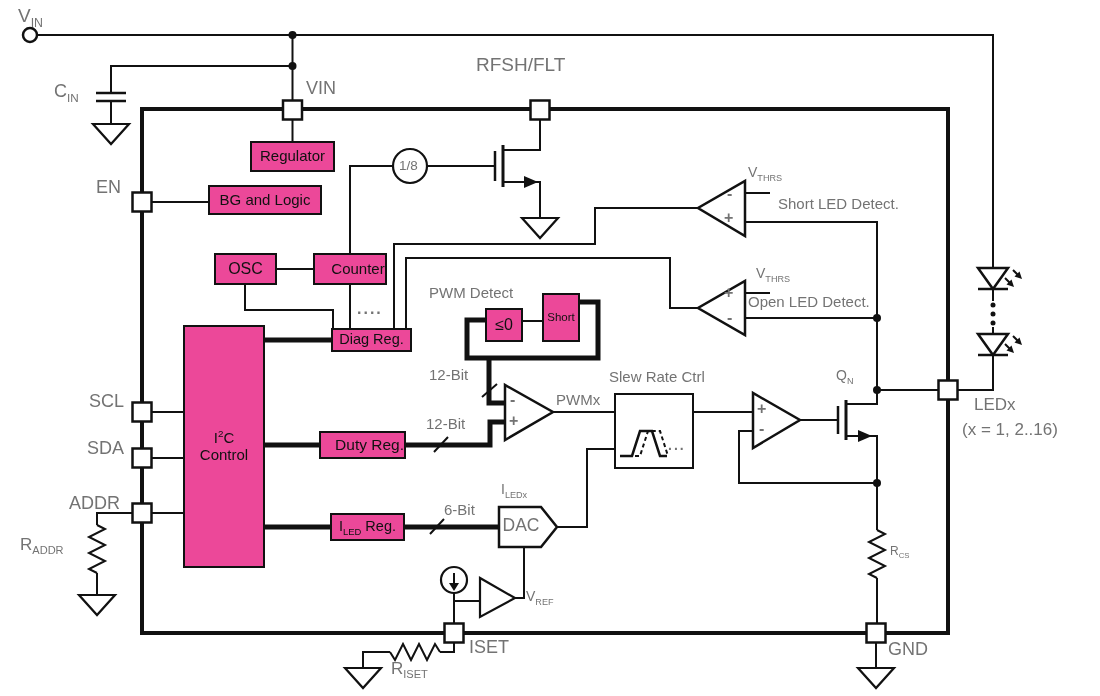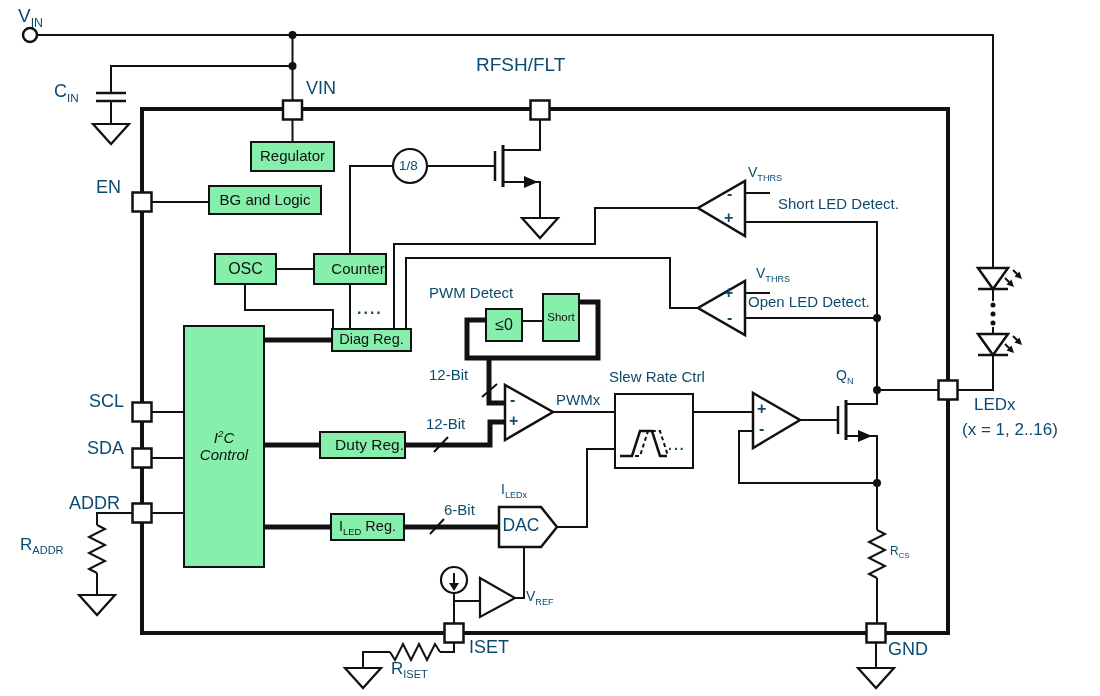"VIN" .L { color: #0c4a6e -> #737373 }
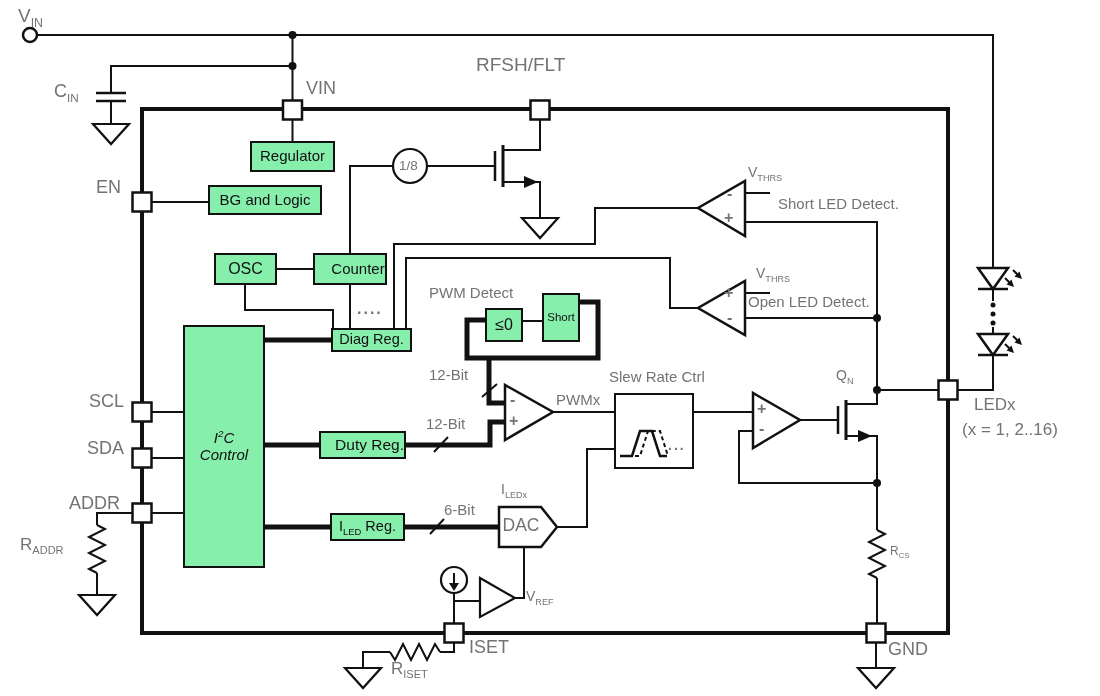"Regulator" .B { background: #86efac -> #ec4899 }
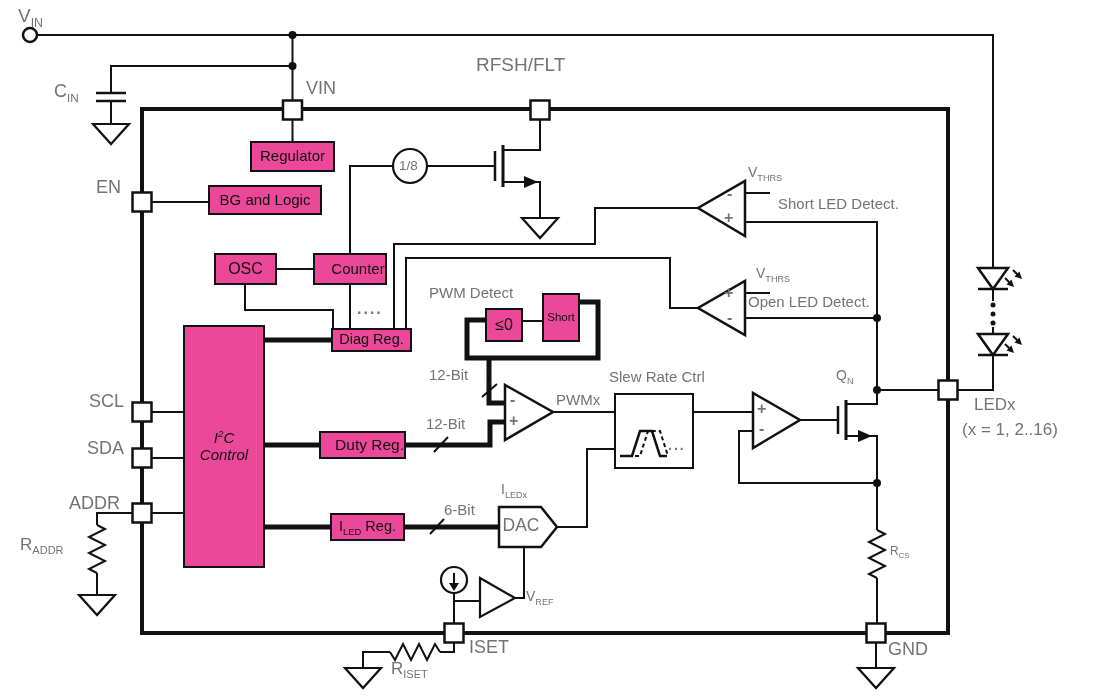"I2C" div.B { font-style: italic -> none }
